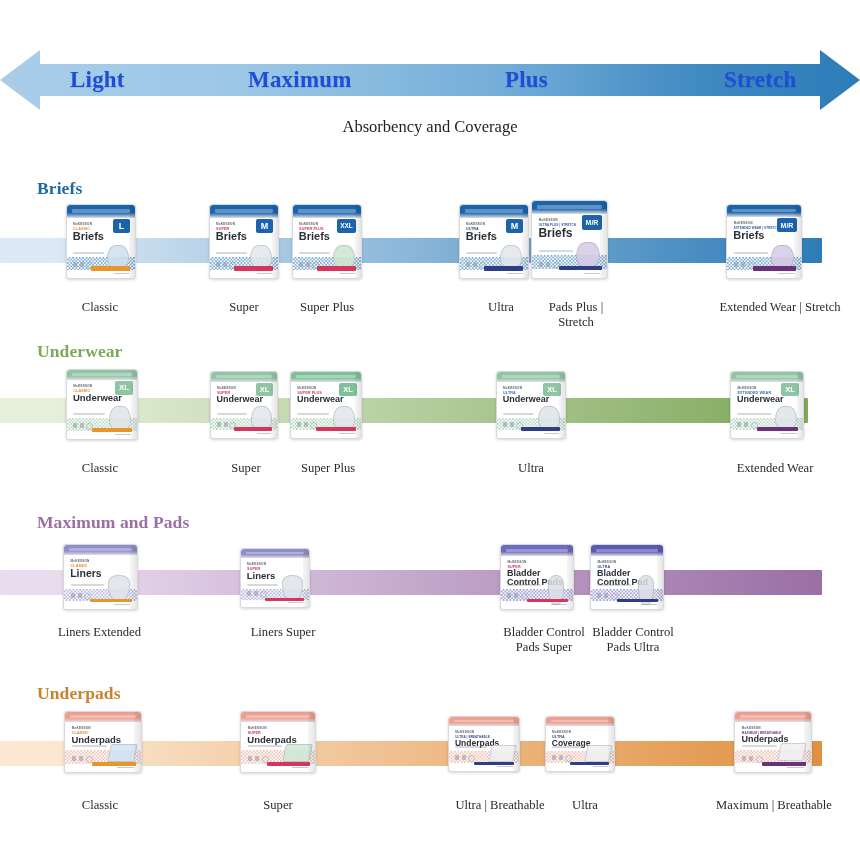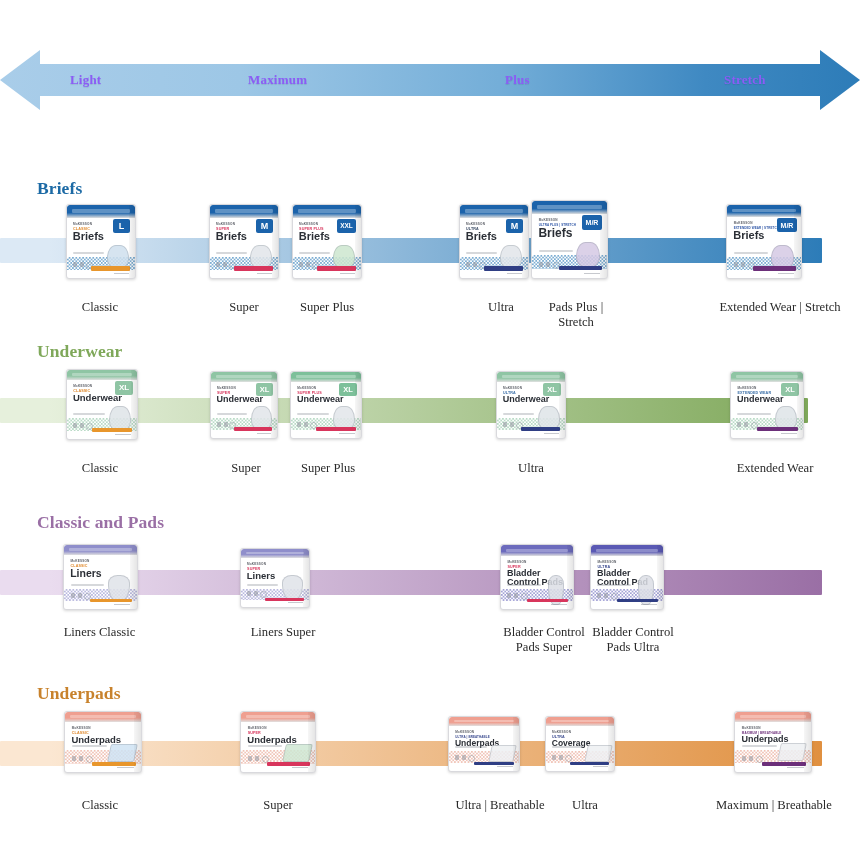"Light" .arrow-label { color: #8b5cf6 -> #1d4ed8; font-size: 13px -> 23px }
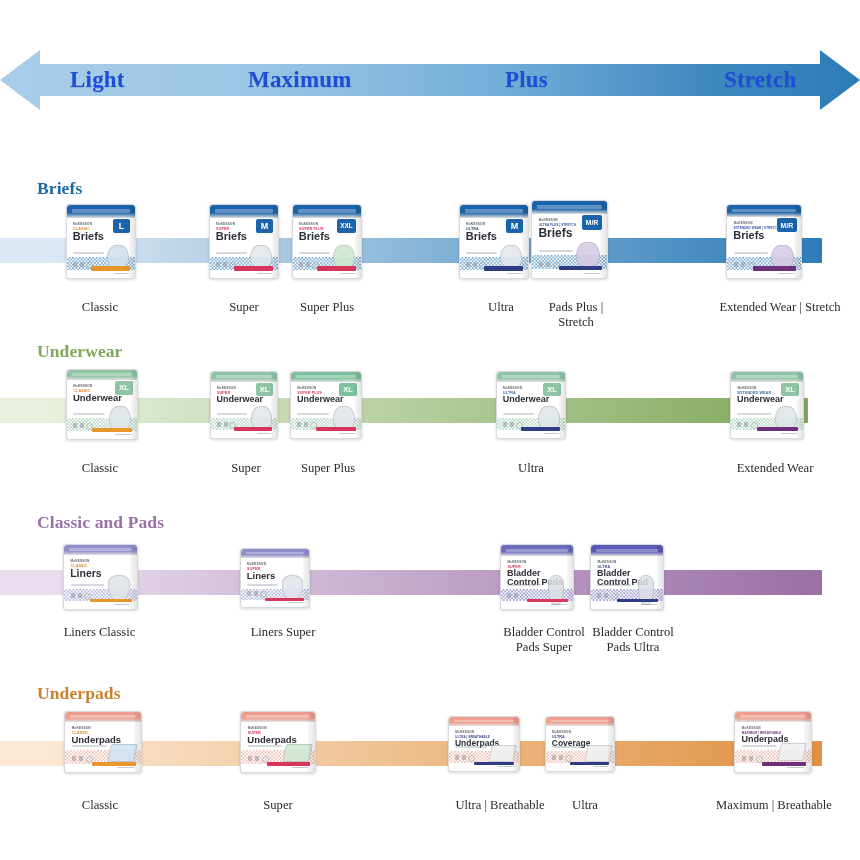"Absorbency and Coverage" div.axis-caption { html: none -> <div>Absorbency and Coverage</div> }
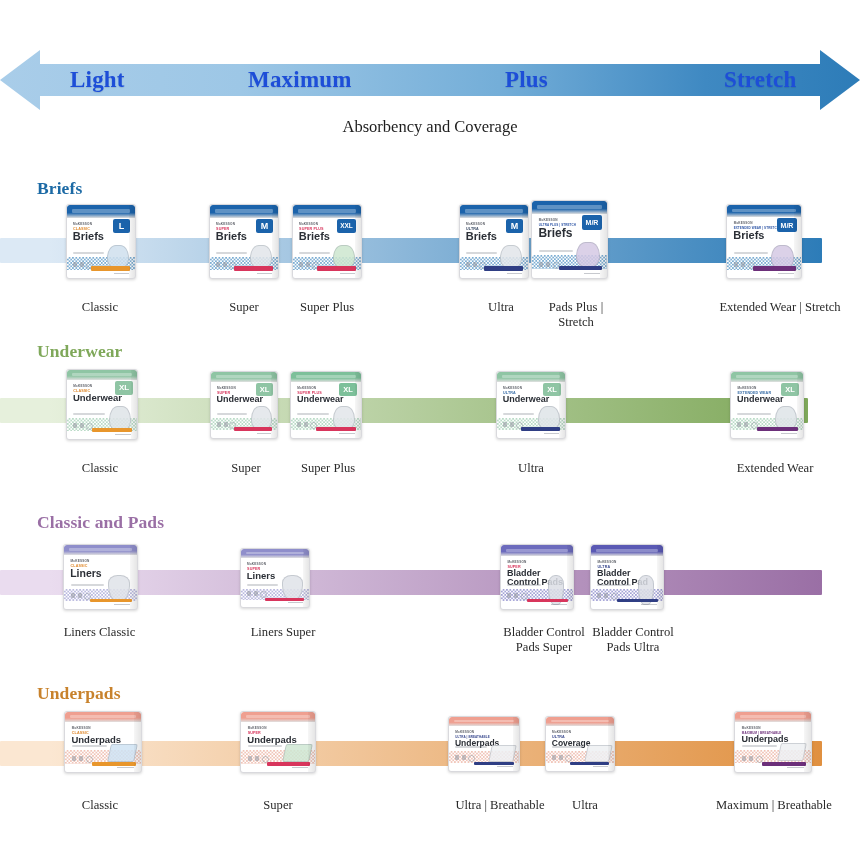"Classic and Pads" div.section-title { text: Classic -> Maximum }
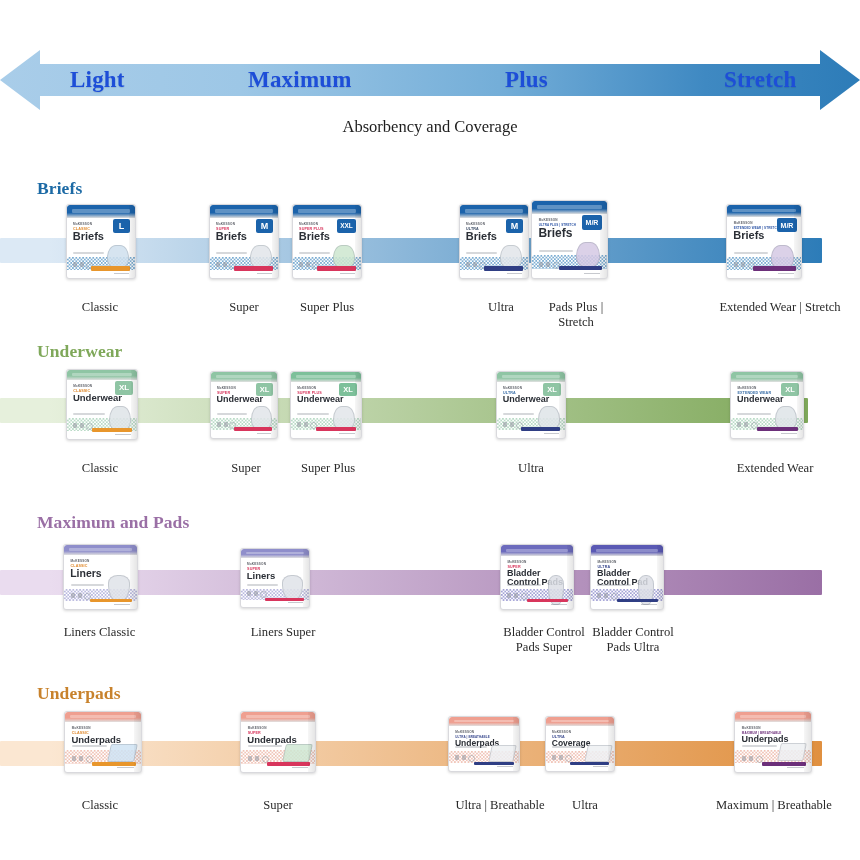"Liners Classic" div.caption { text: Classic -> Extended }
